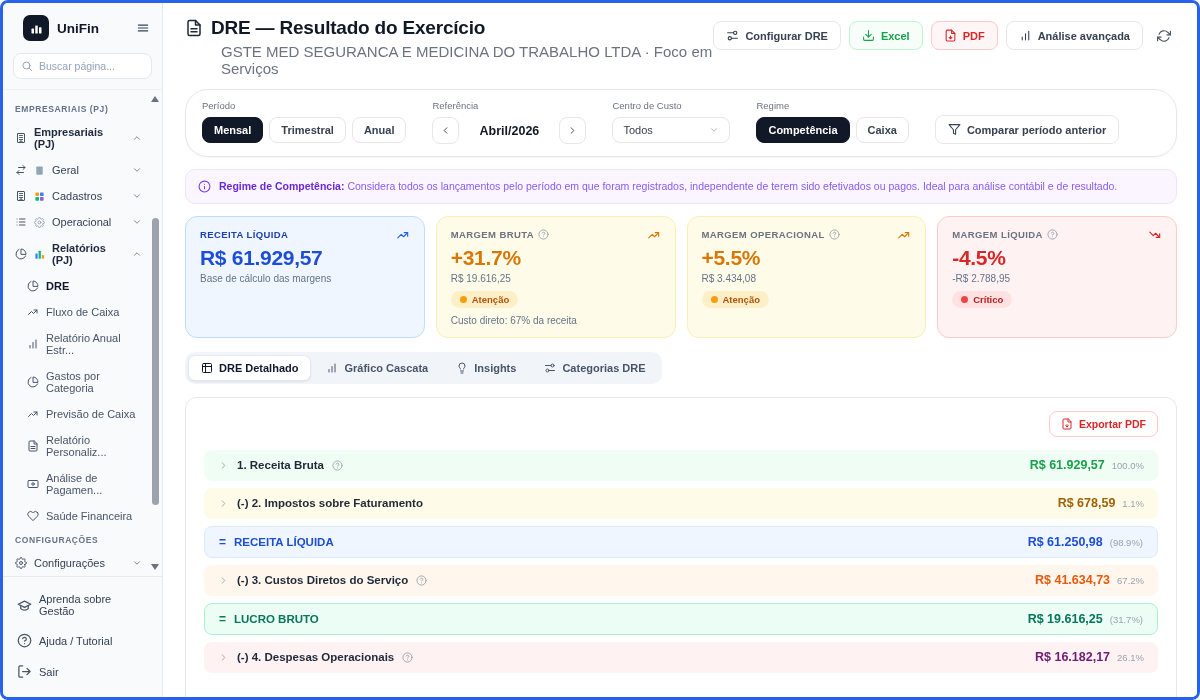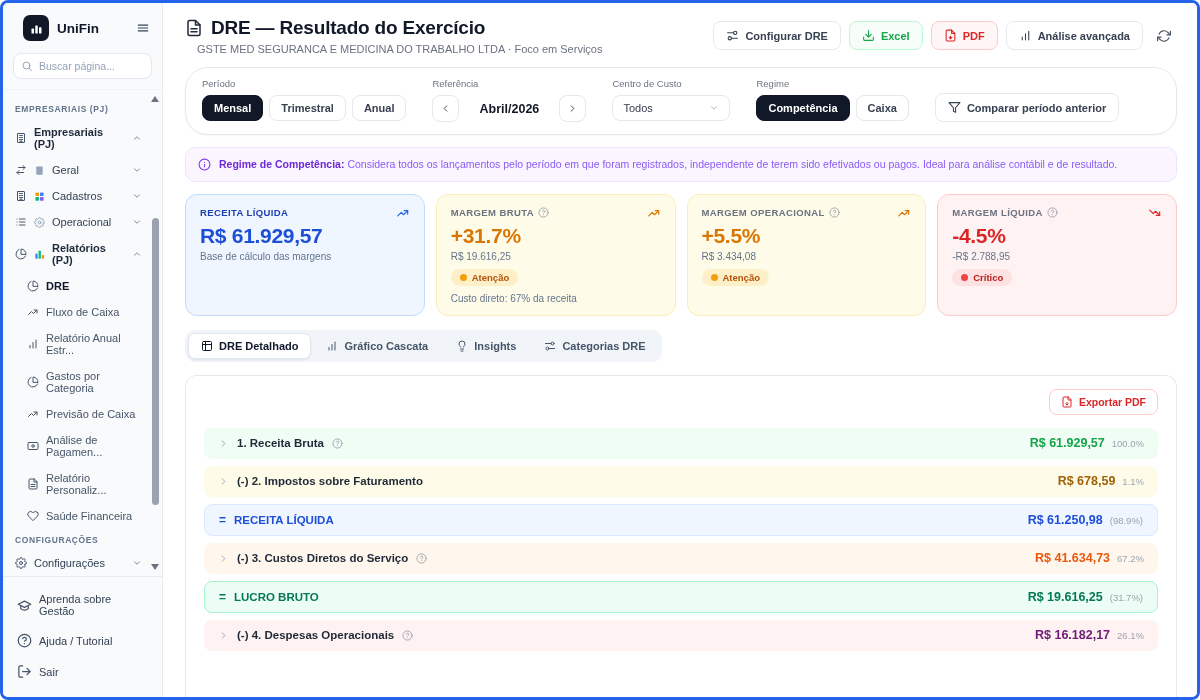"GSTE MED SEGURANCA E MEDICINA" .page-sub { font-size: 11px -> 15px; margin-left: 12px -> 36px }
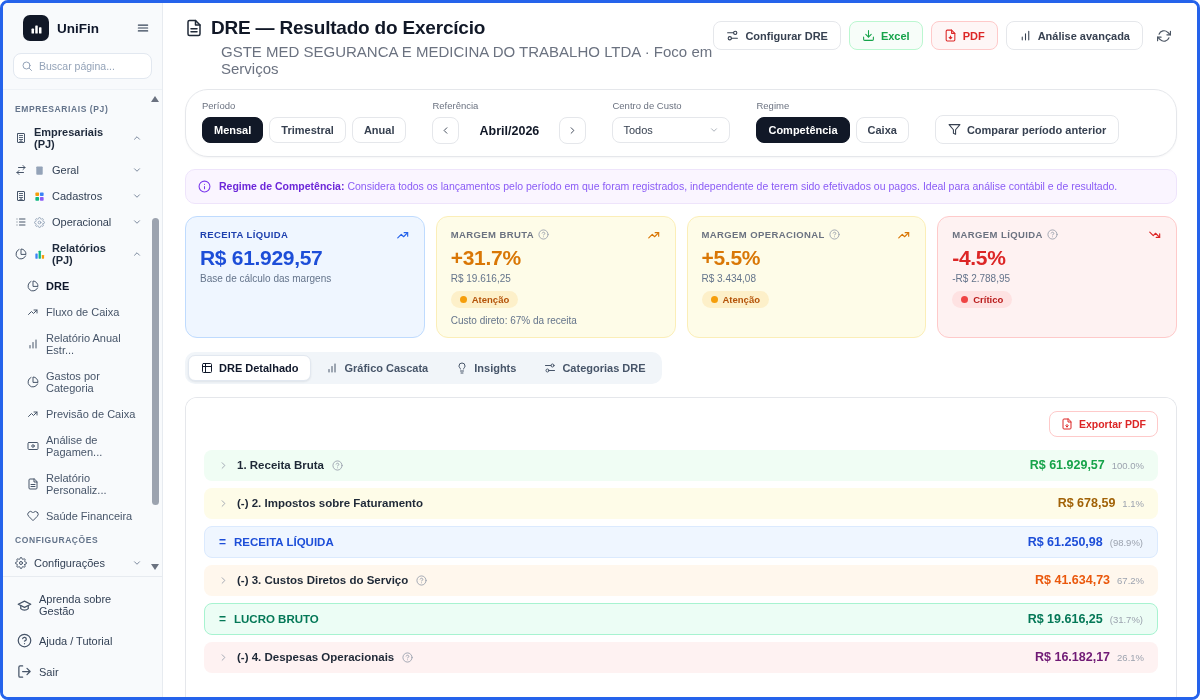"Análise de Pagamen..." div.nav-item { order: before "Relatório Personaliz..." -> after "Relatório Personaliz..." }
